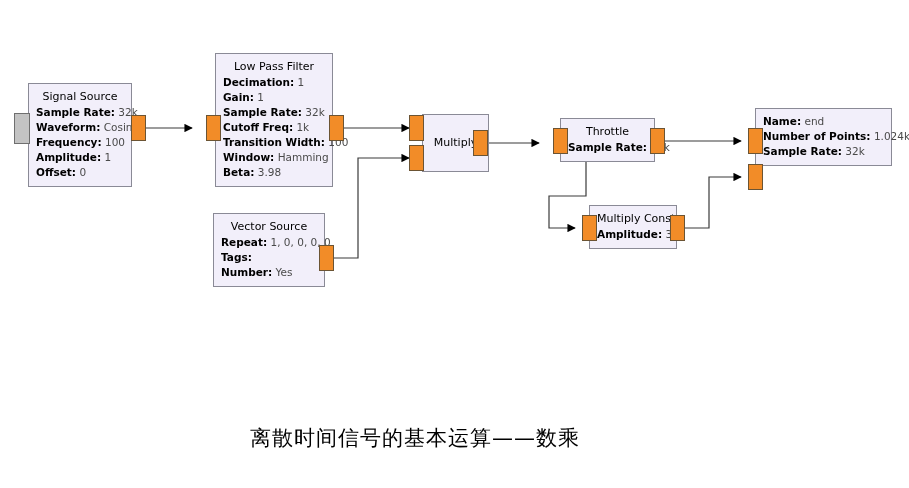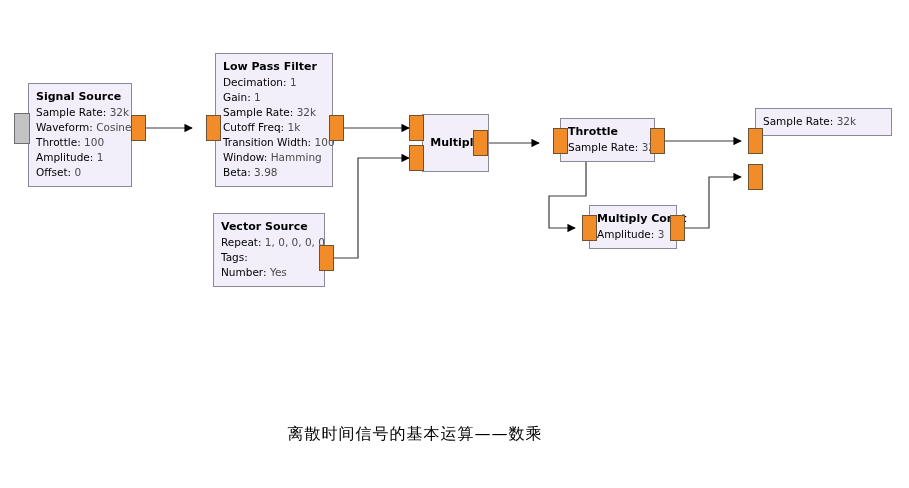"Low Pass Filter" .block .title { font-weight: bold -> normal; text-align: left -> center }
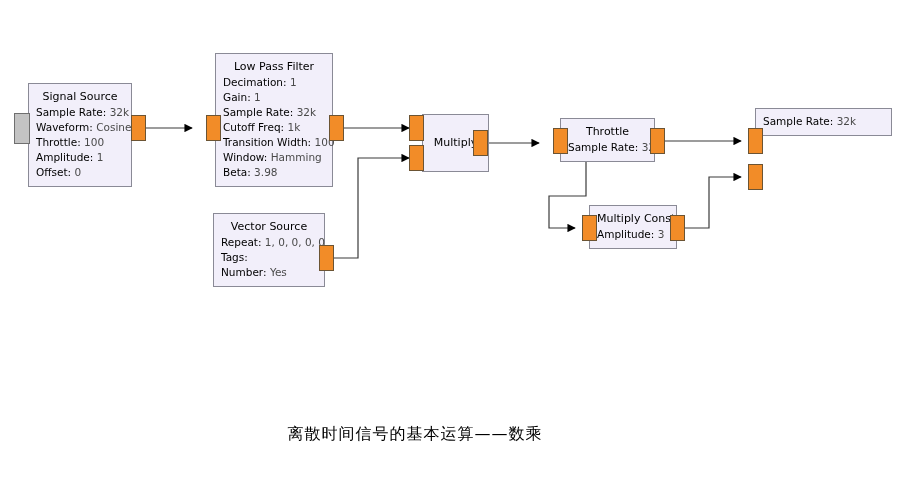"Decimation:" .block .row .k { font-weight: normal -> bold }
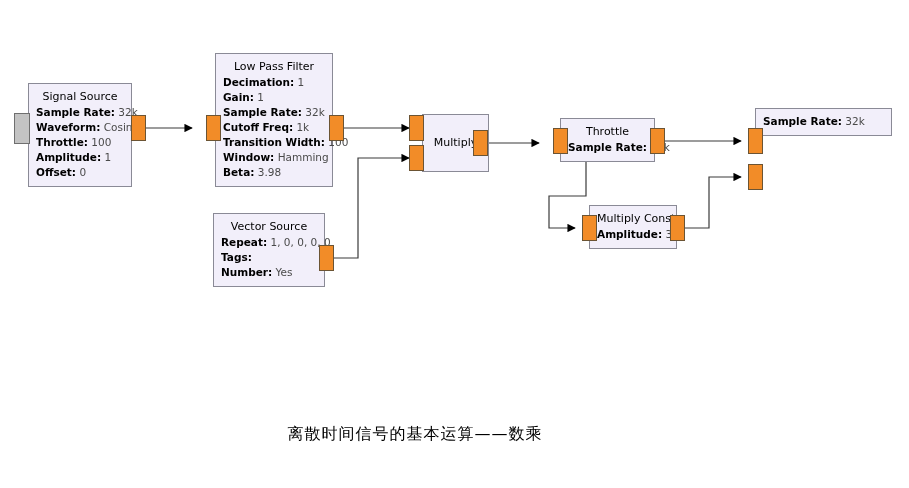"Name: end" div.row { html: none -> <div> <span>Name:</span> <span>end</span> </div> }
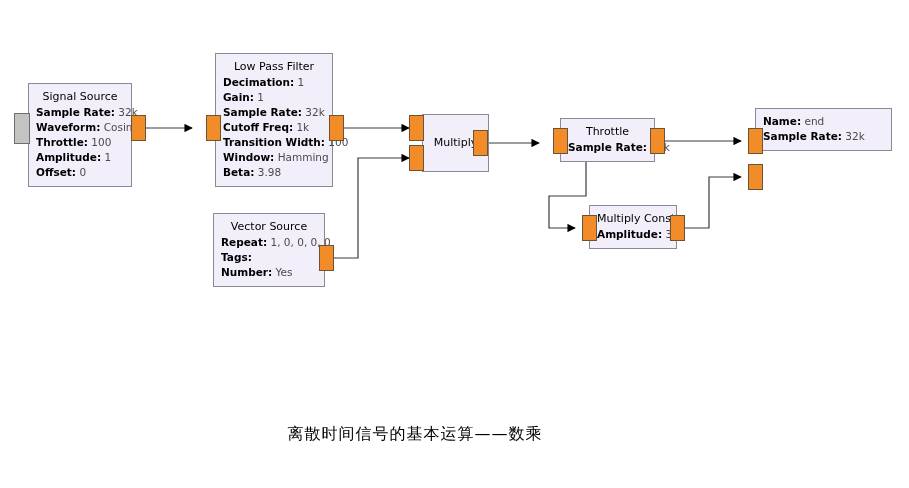"Throttle:" span.k { text: Throttle -> Frequency }
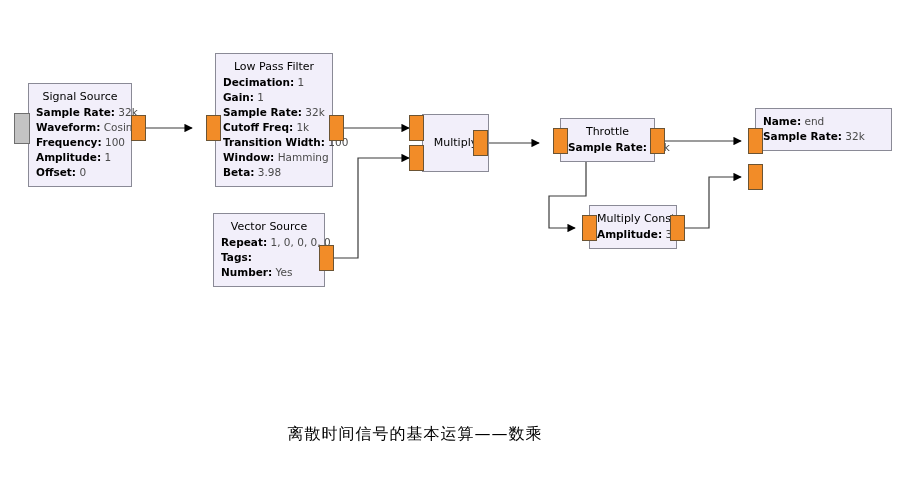"Number of Points: 1.024k" div.row { html: none -> <div> <span>Number of Points:</span> <span>1.024k</span> </div> }
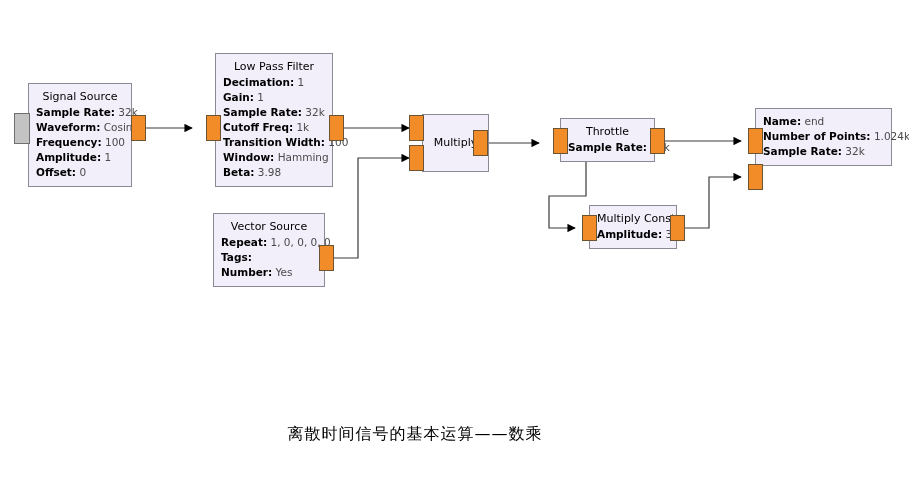"离散时间信号的基本运算——数乘" #caption { font-size: 16px -> 21px }
